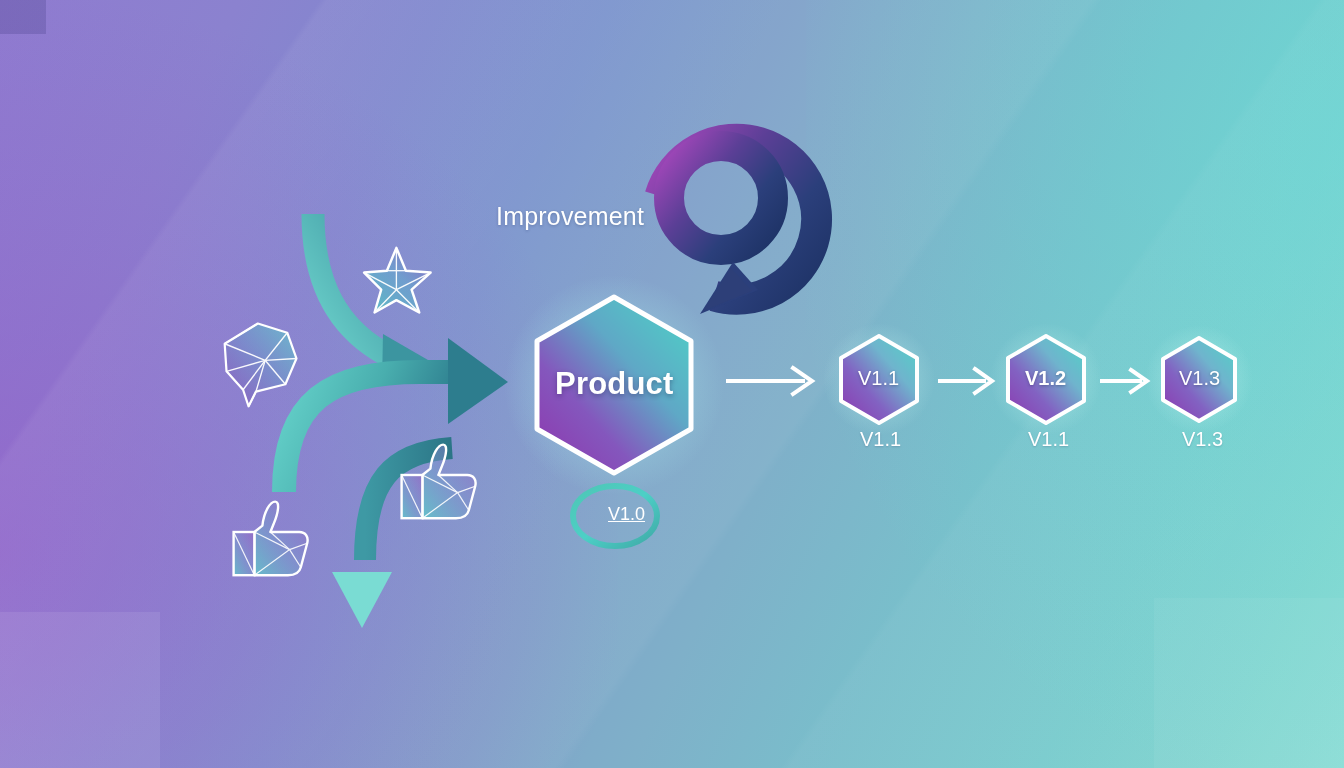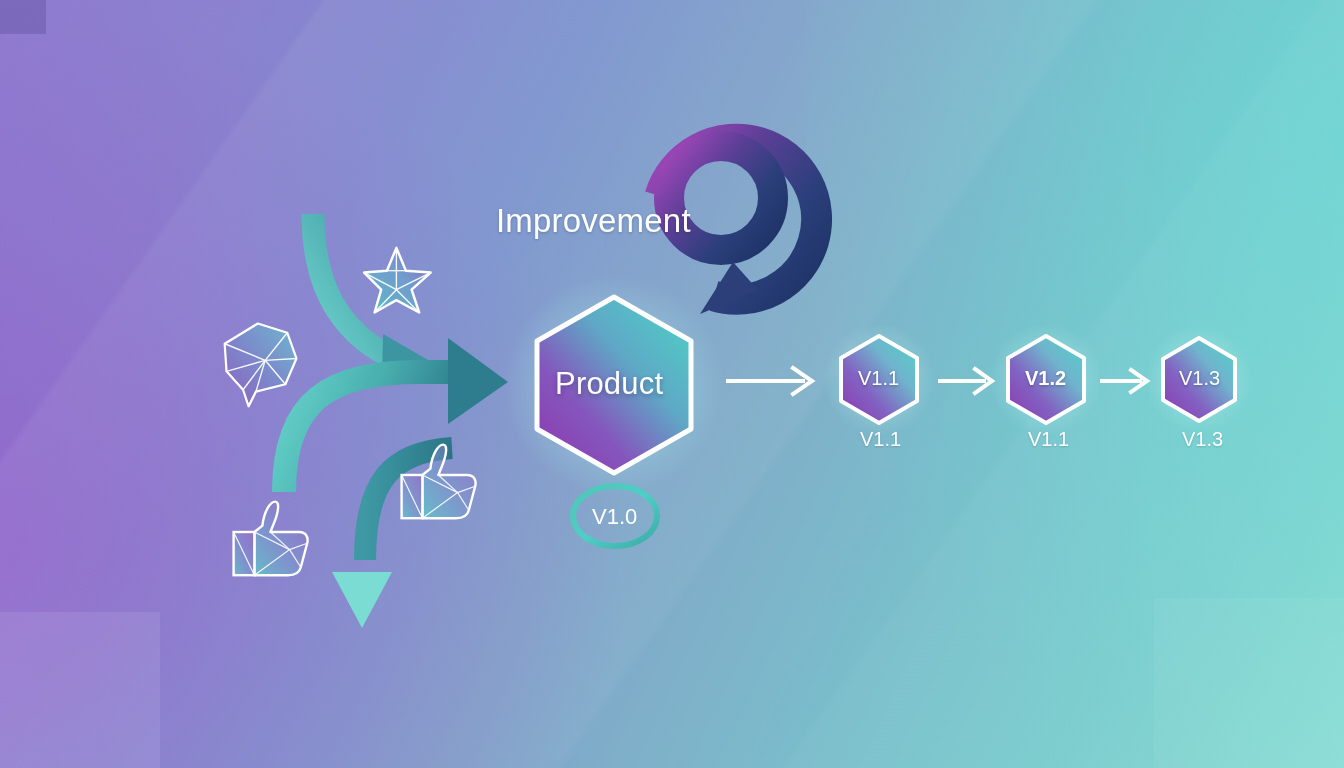"Improvement" #improvement-label { font-size: 33px -> 25px }
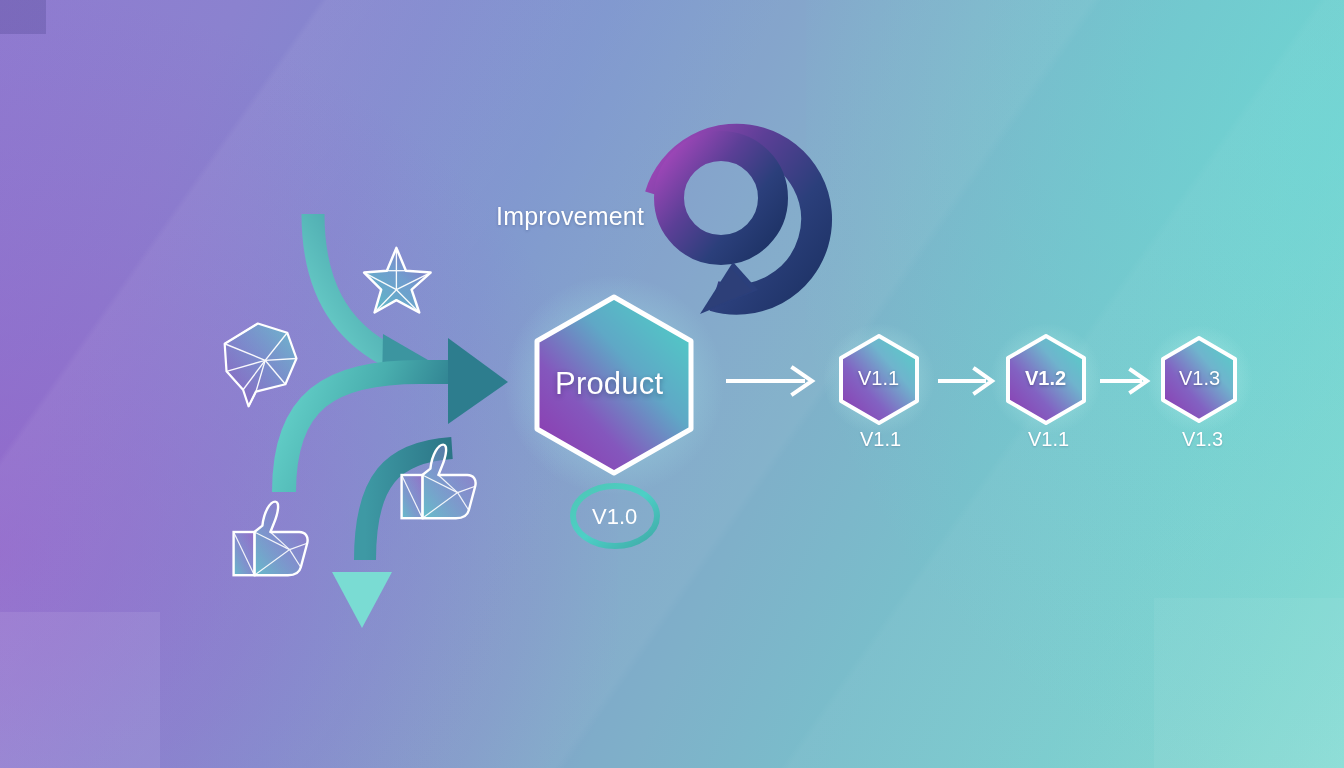"Product" #product-label { font-weight: 400 -> 700 }
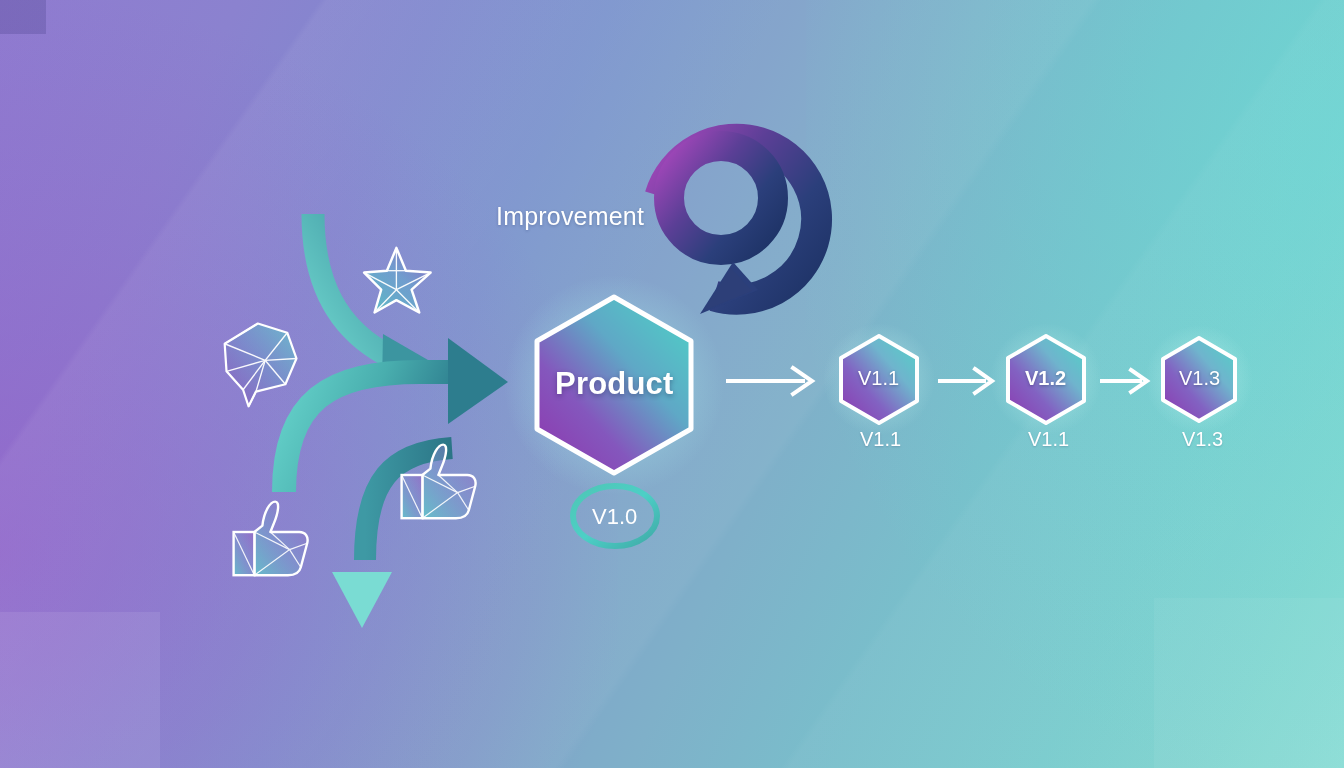"V1.0" #v10-label { font-size: 22px -> 18px; left: 592px -> 608px; text-decoration: none -> underline }
